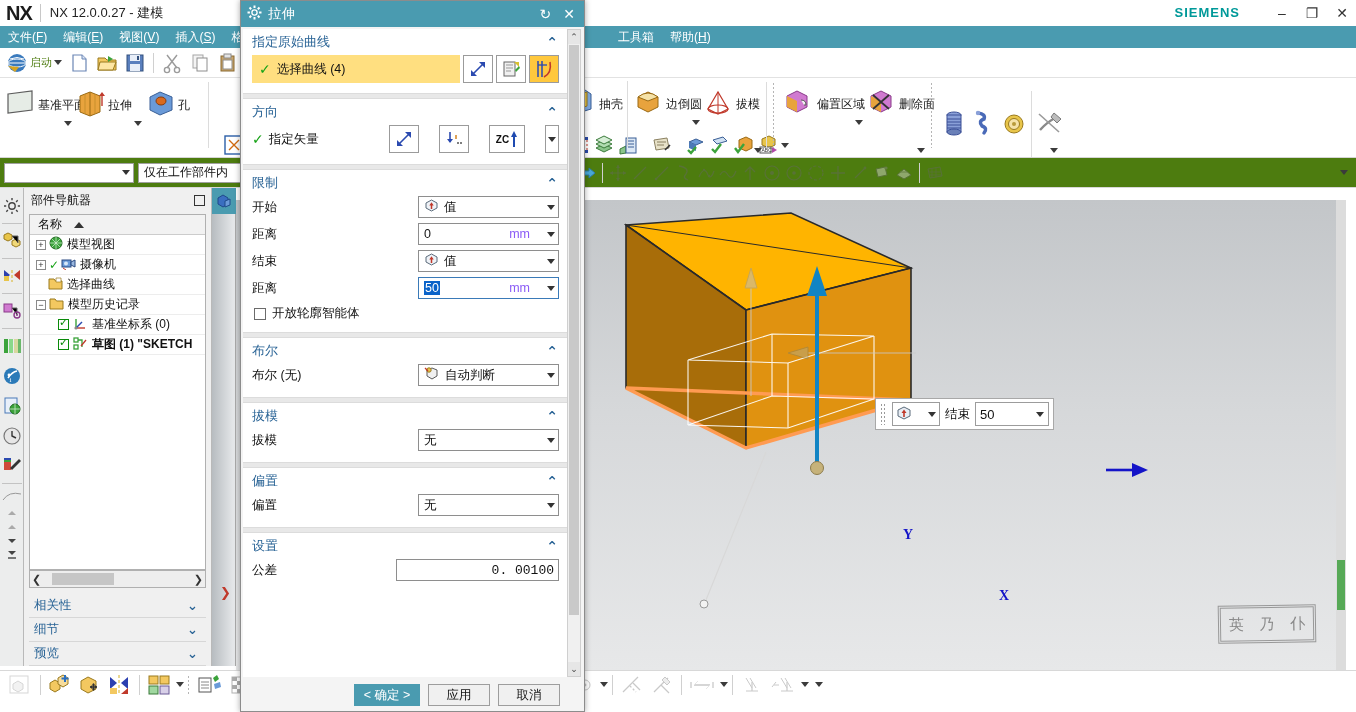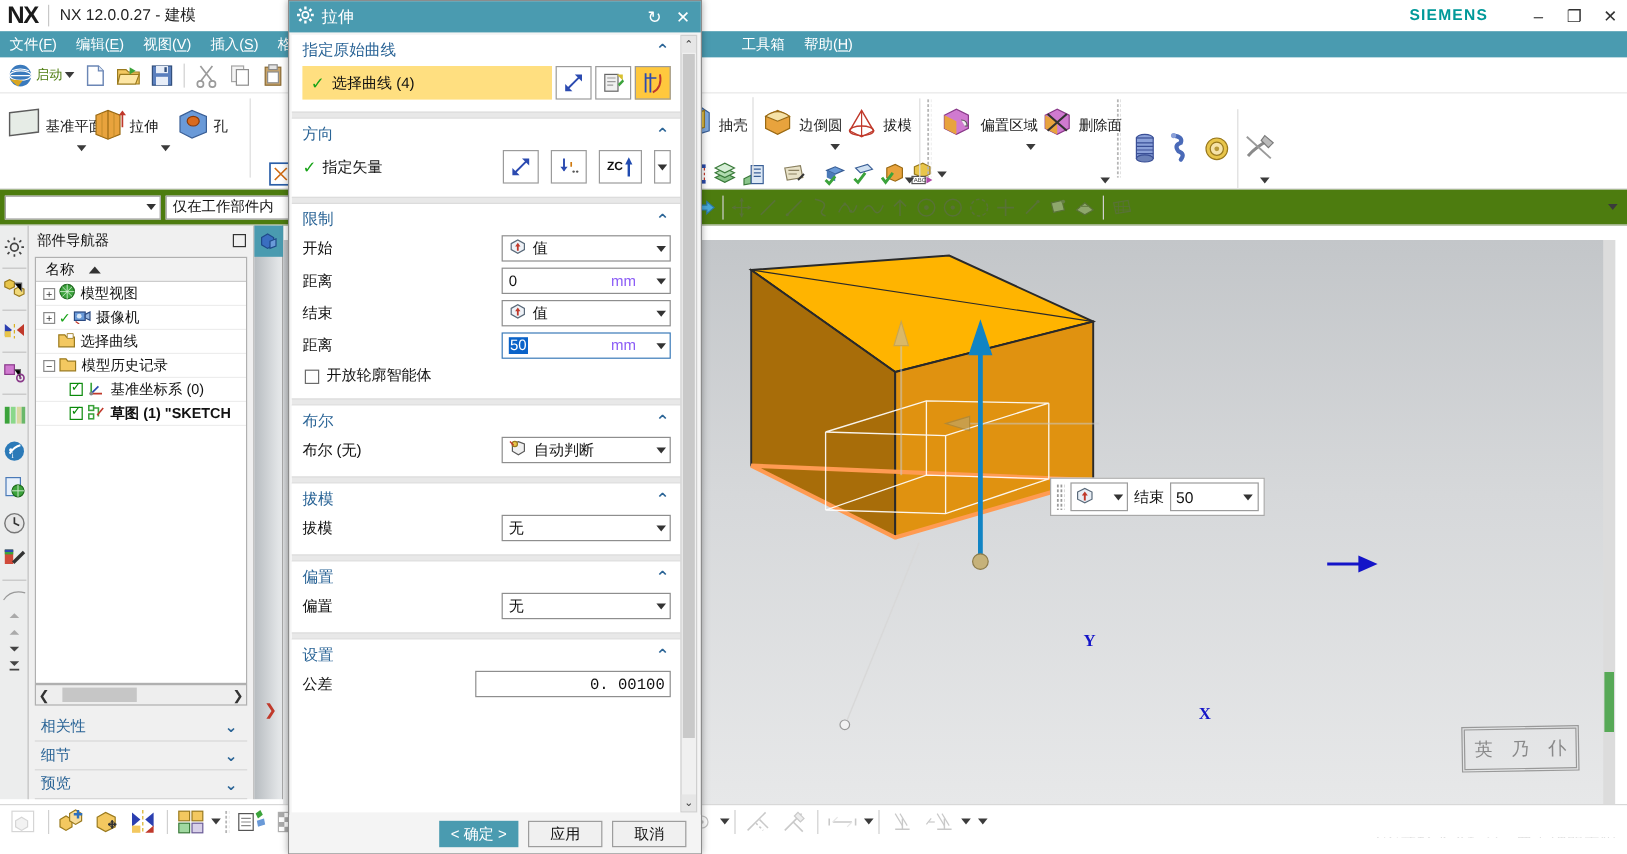"ZC" span { gap: 10px -> 20px }
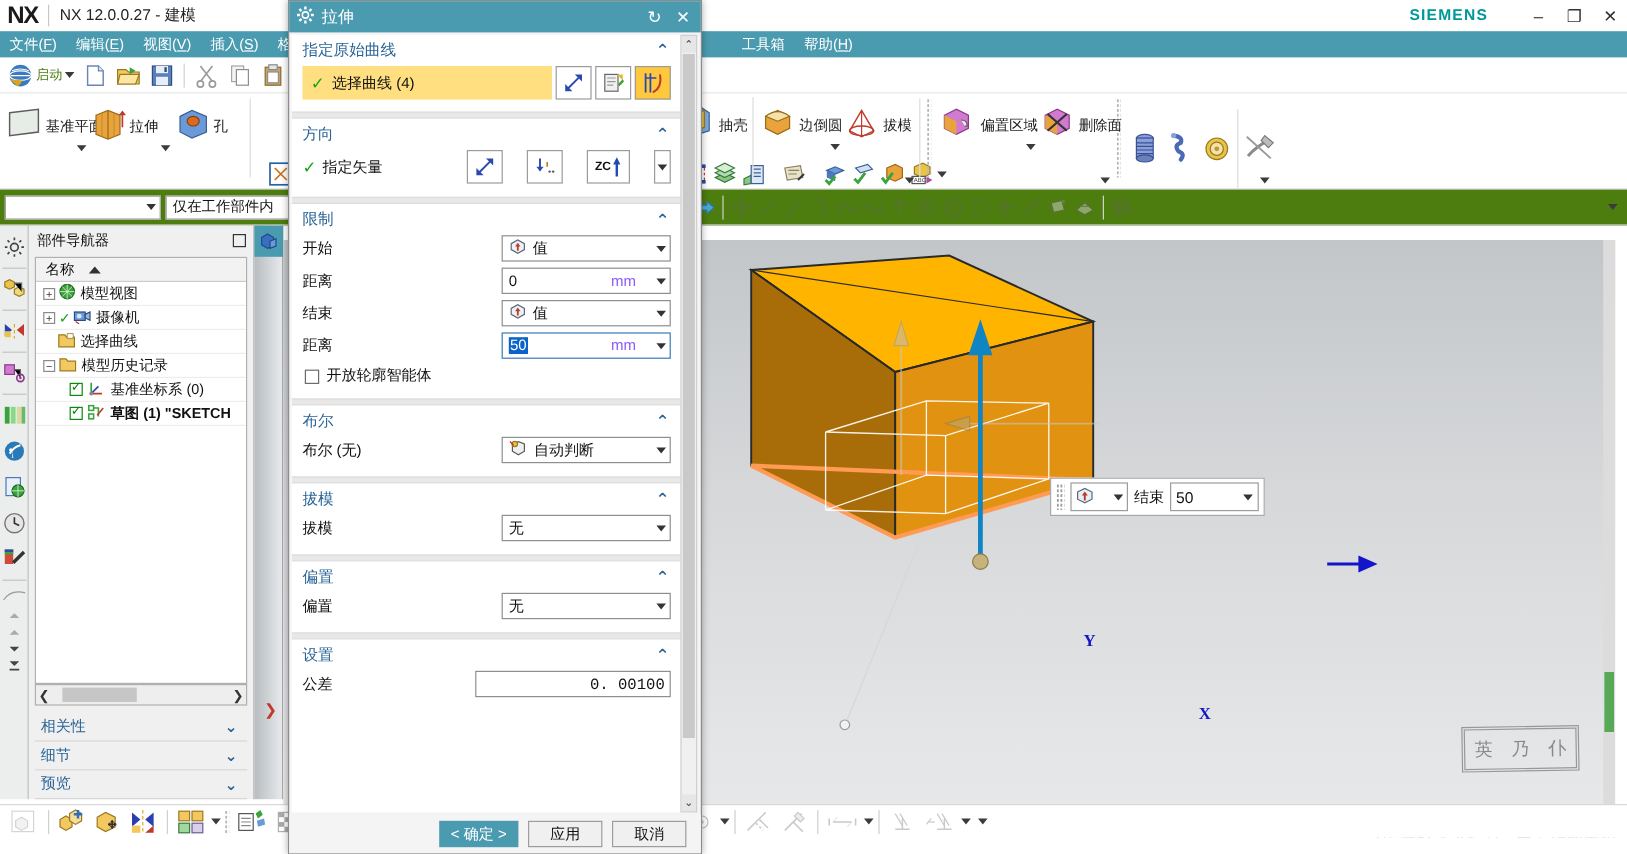"< 确定 >" .dlg-footer { right: 0 -> 12px }
